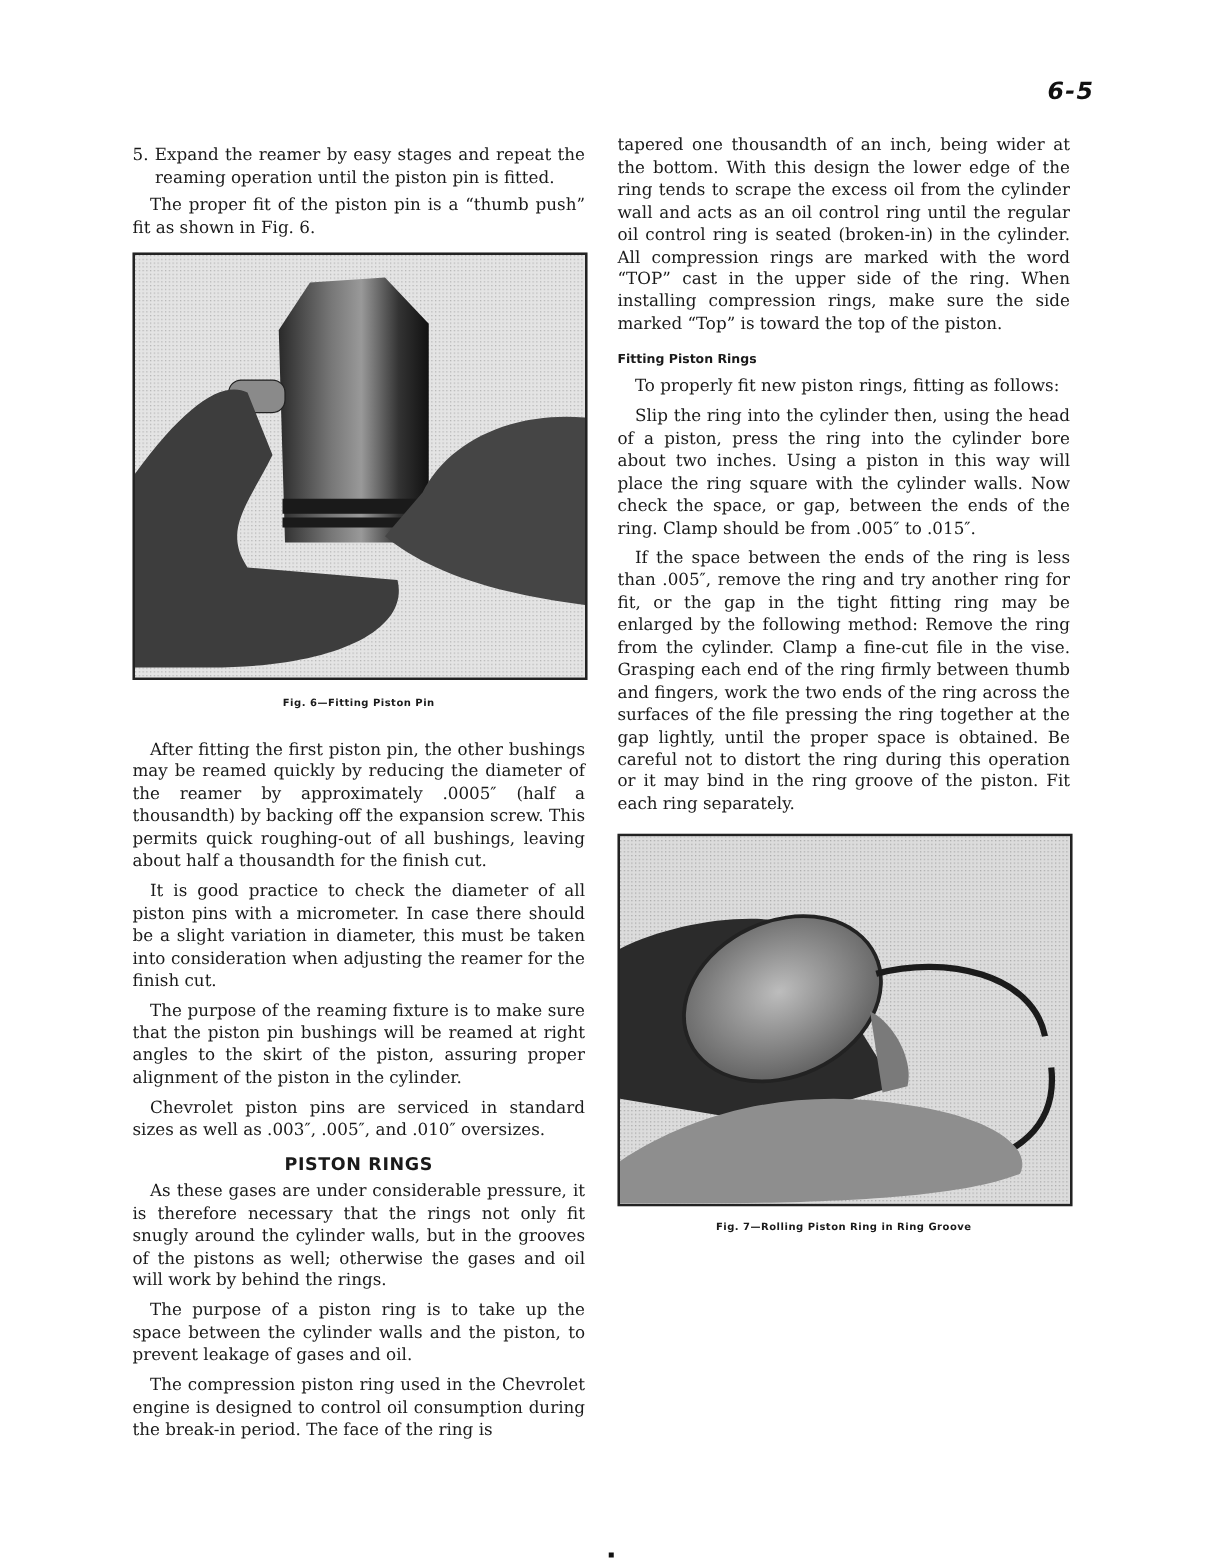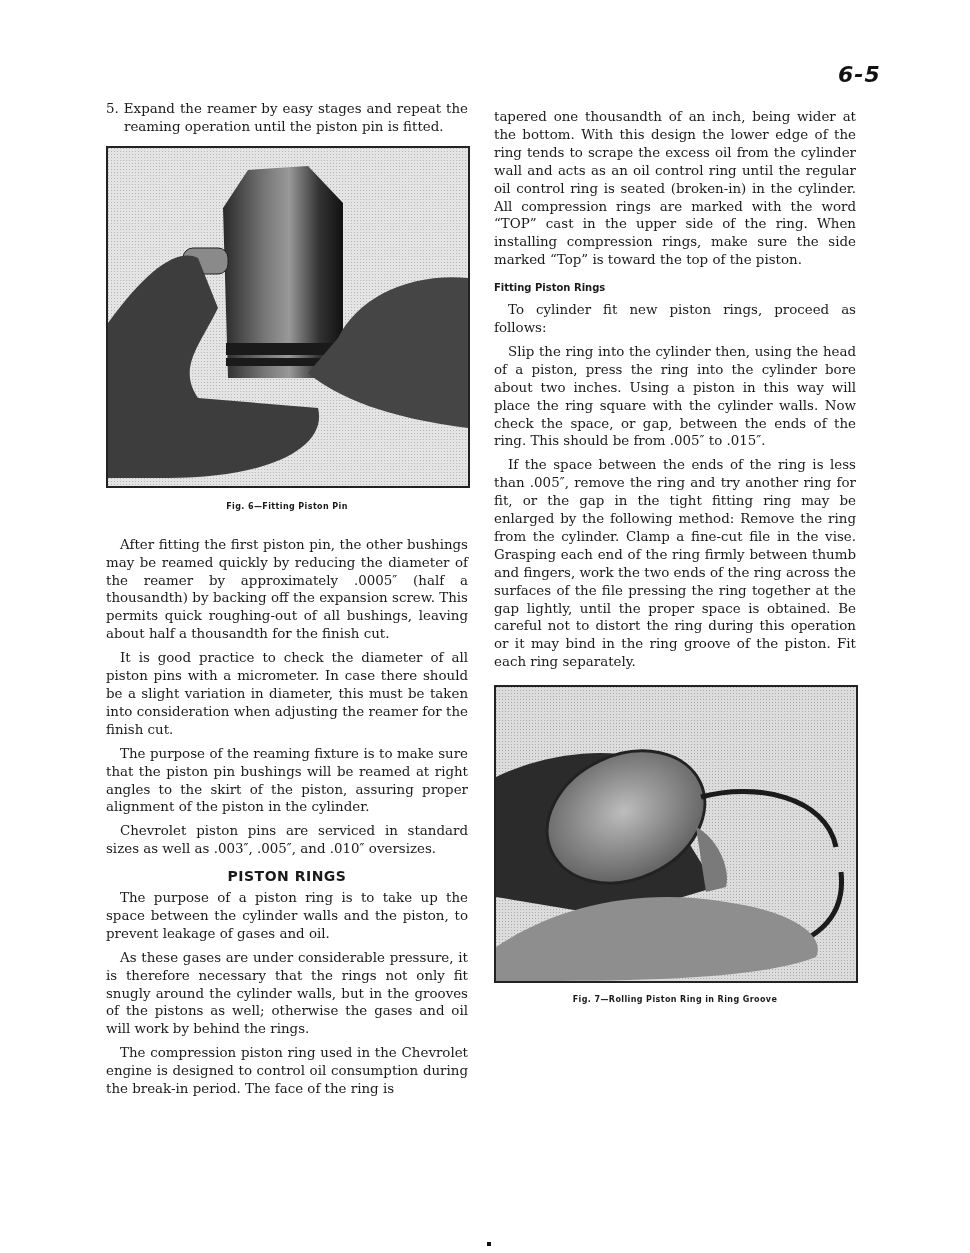"6-5" .page-number { font-size: 22px -> 19px }
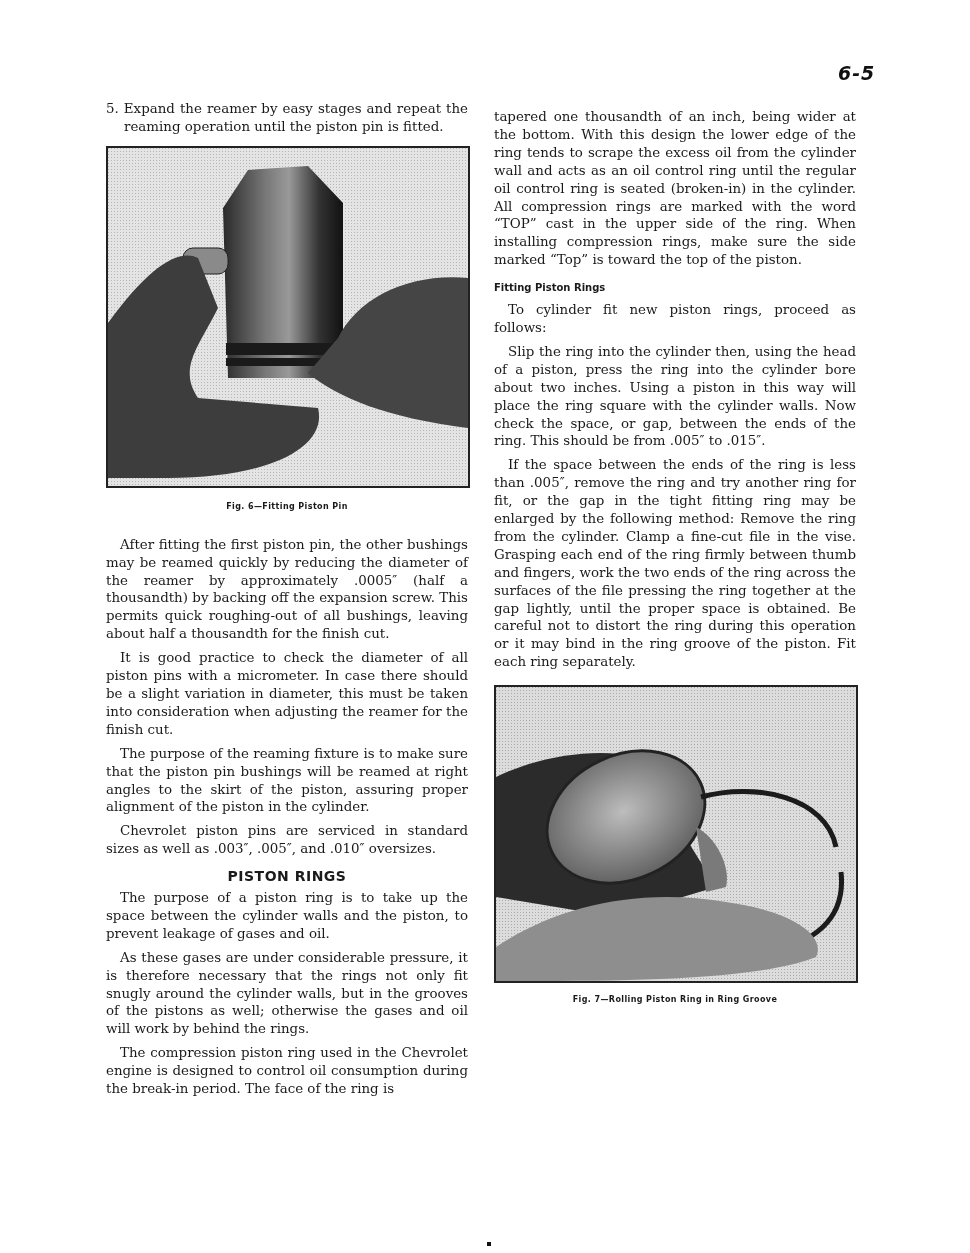"5. Expand the reamer by" .col-left { top: 100px -> 116px }
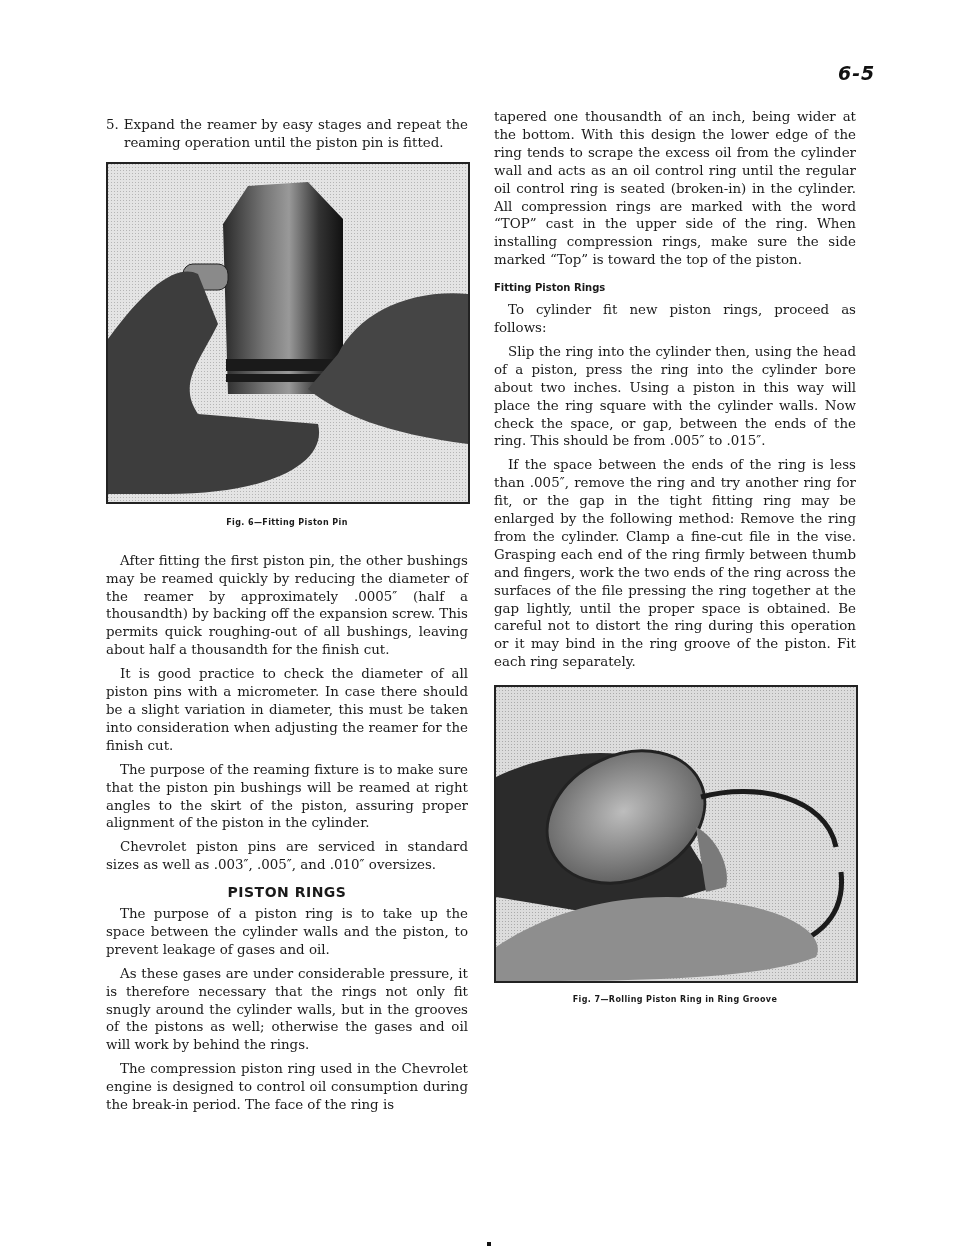"The proper fit of the" p { html: none -> <p>The proper fit of the piston pin is a “thumb push” fit as shown in Fig. 6.</p> }
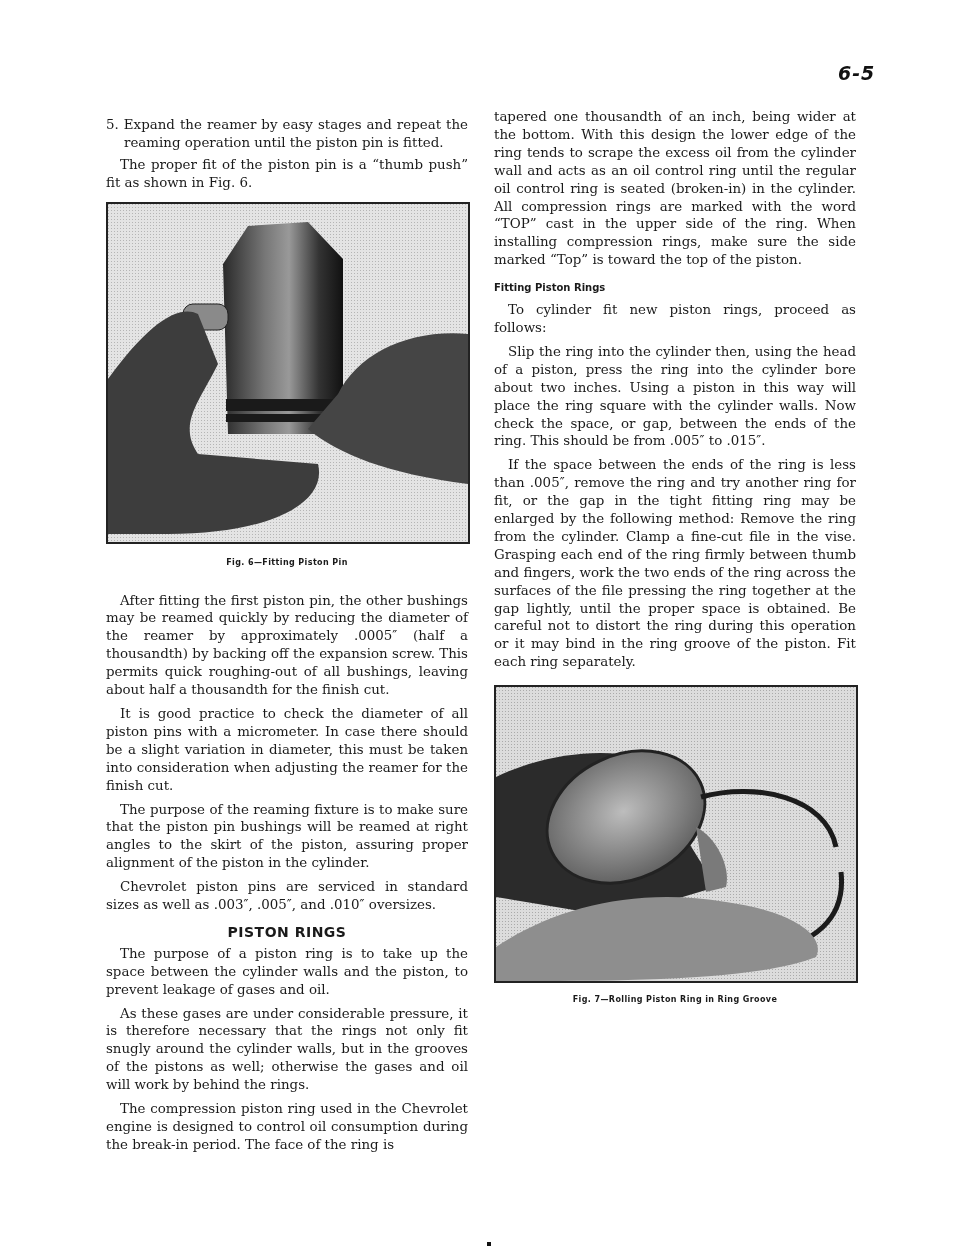"To cylinder fit new piston" p { text: cylinder fit new piston rings, proceed -> properly fit new piston rings, fitting }
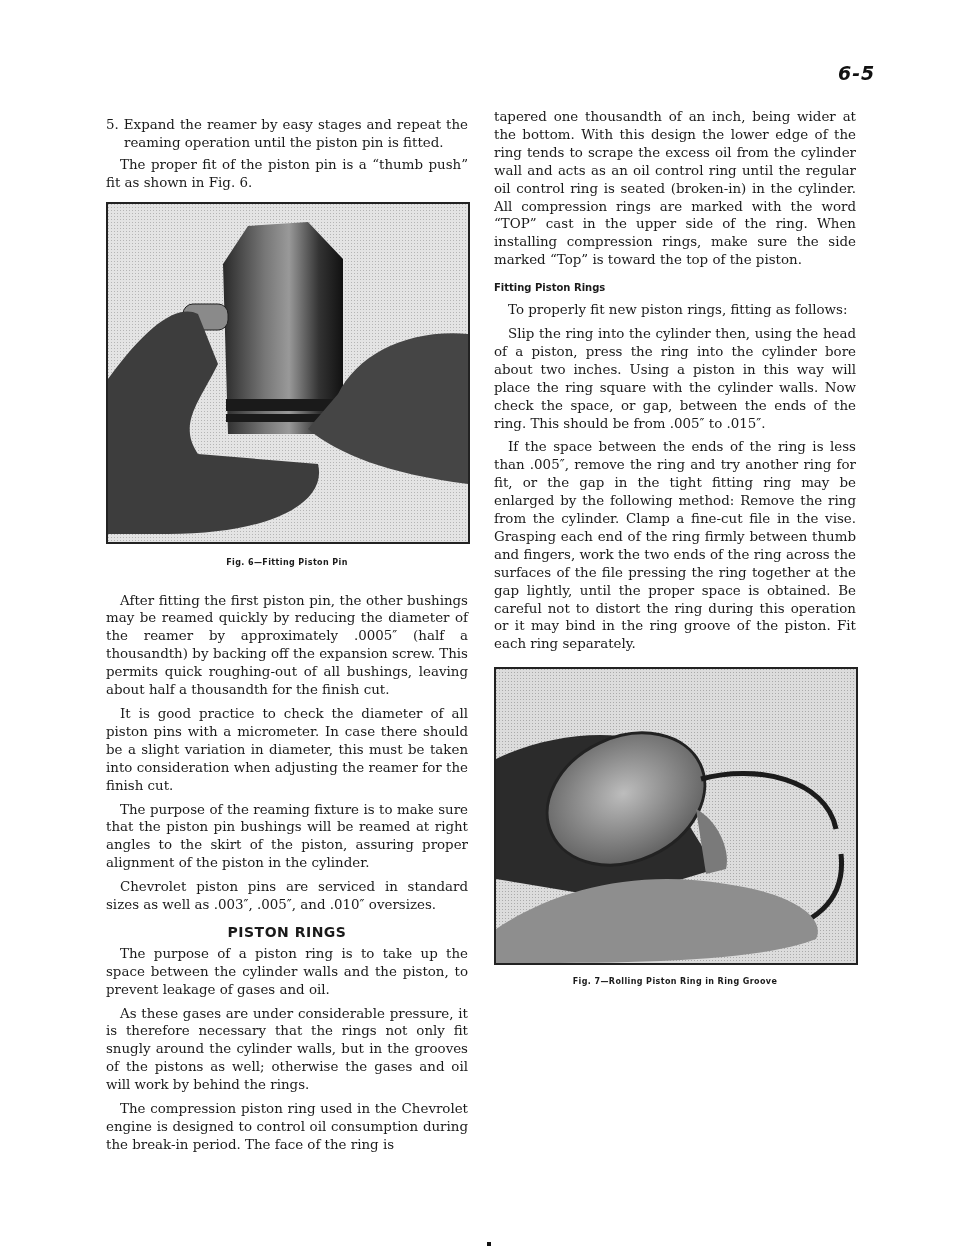"Slip the ring into the" p { text: This -> Clamp }
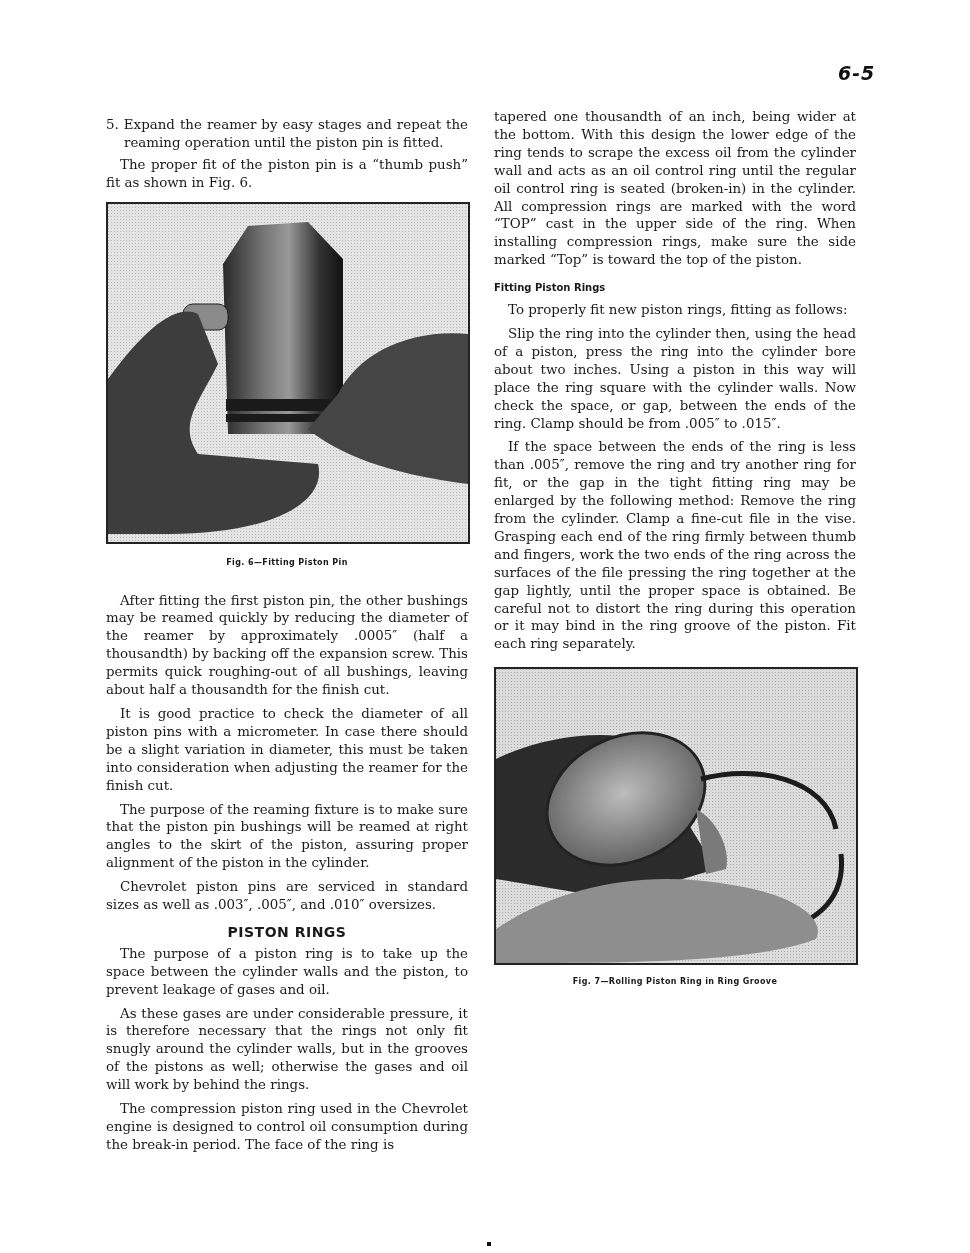"The purpose of a piston" p { order: before "As these gases are under" -> after "As these gases are under" }
